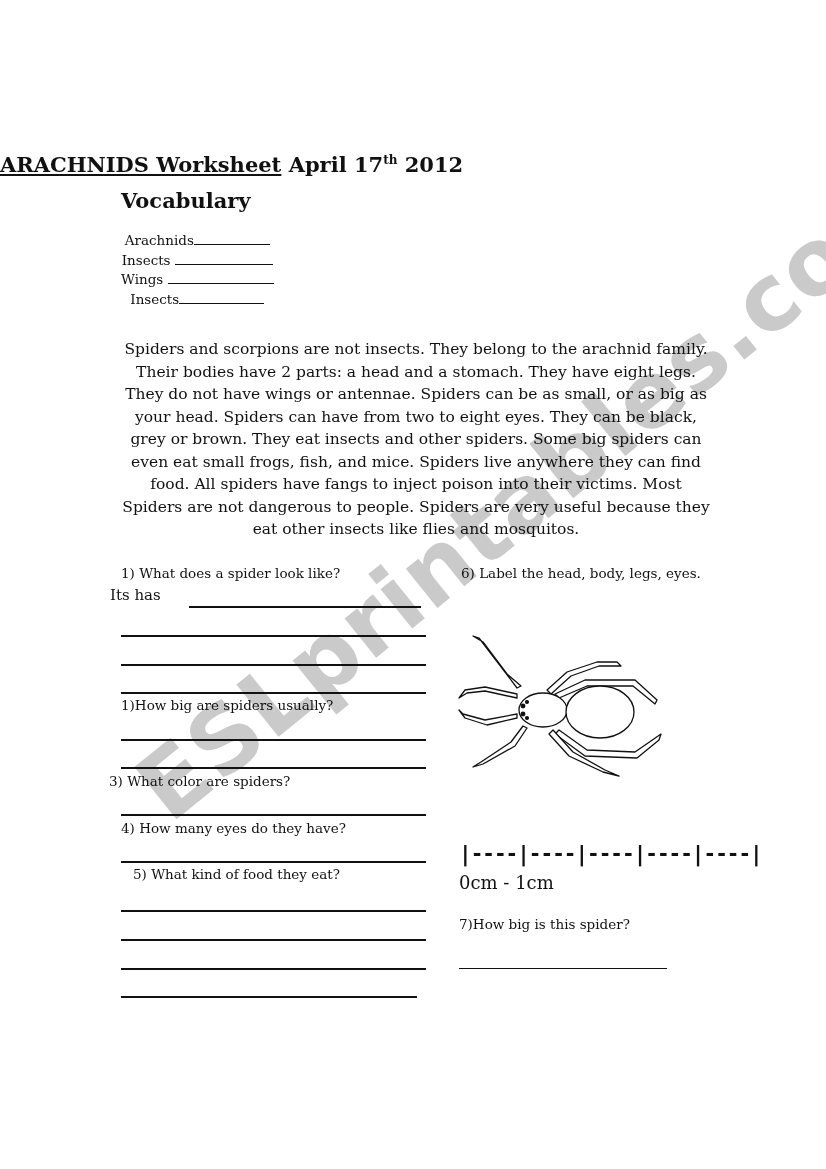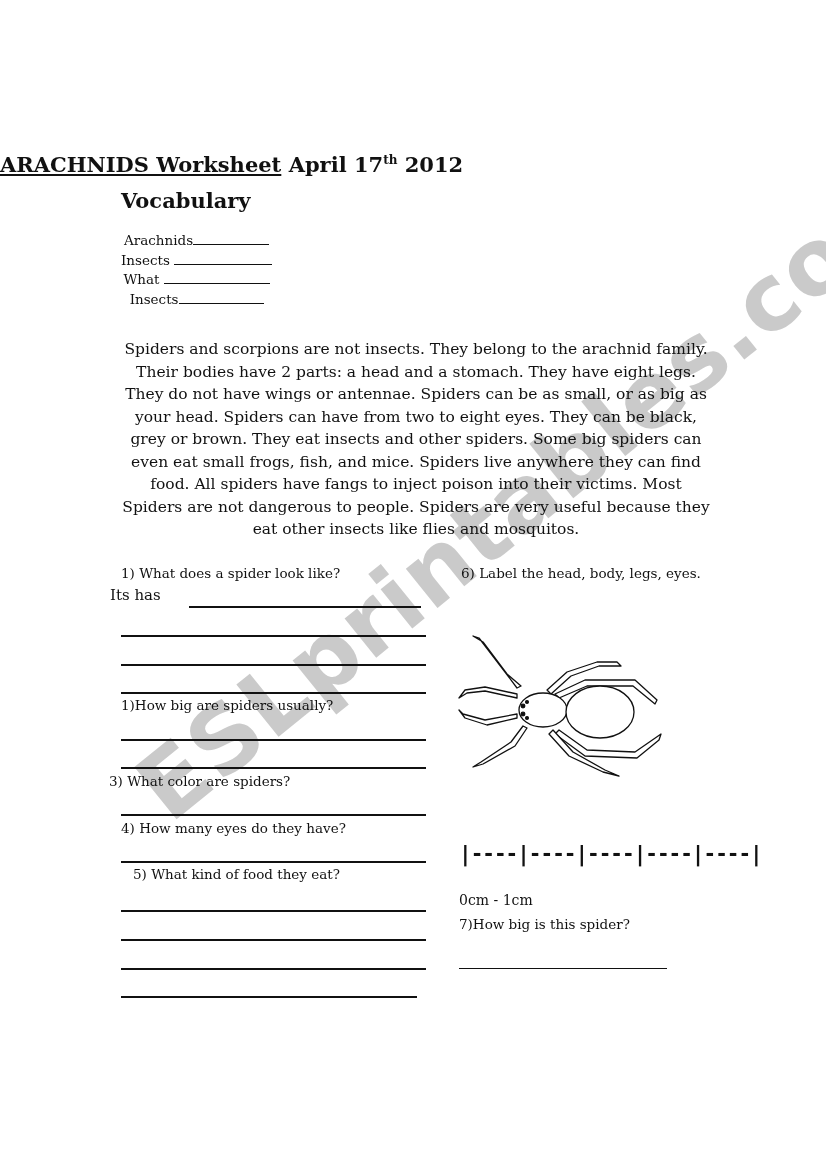"What" span { text: What -> Wings }
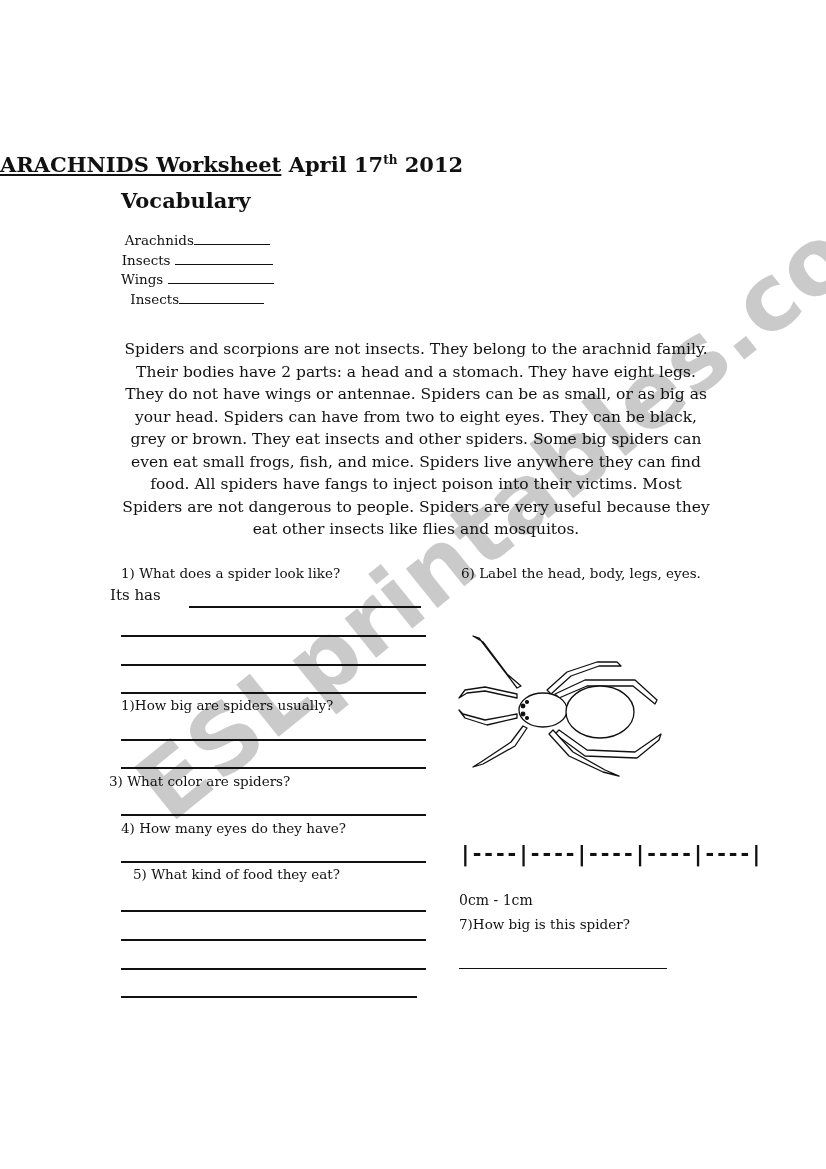"0cm - 1cm" .ruler-cap { font-size: 14px -> 18px; margin-top: 20px -> none }
